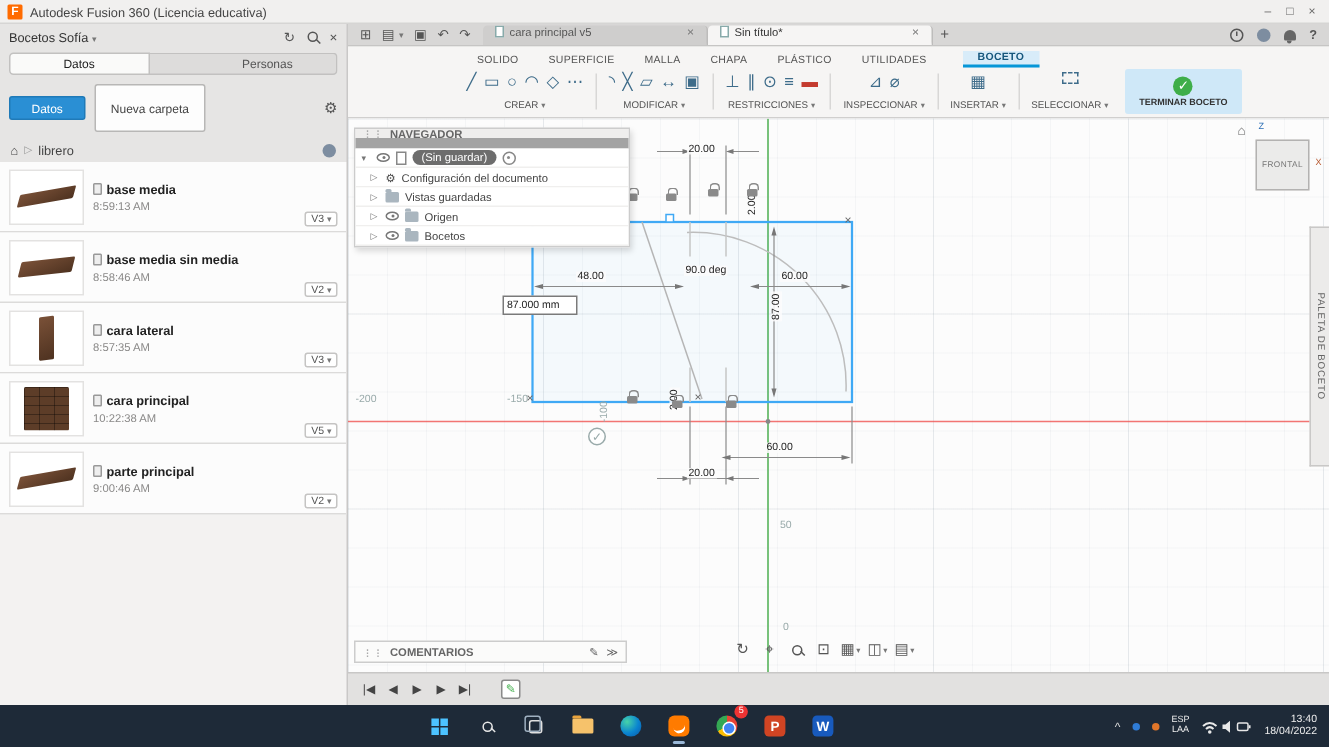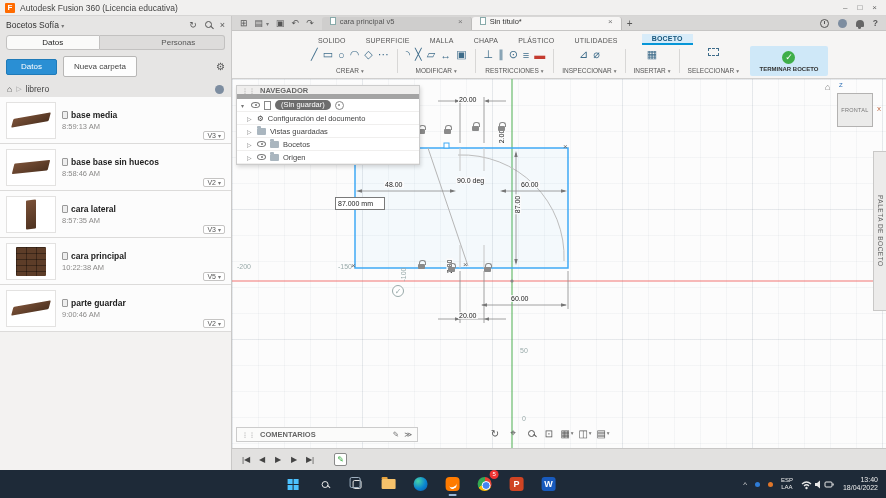"Nueva carpeta" .btn-newfolder { height: 21px -> 32px }
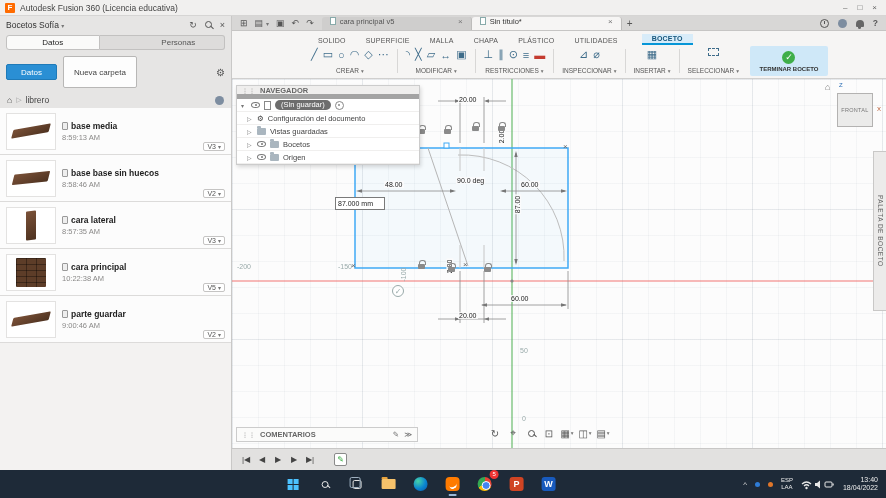"NAVEGADOR" .nav-header { border-bottom: 5px solid #a3a3a3 -> 7px solid #a3a3a3 }
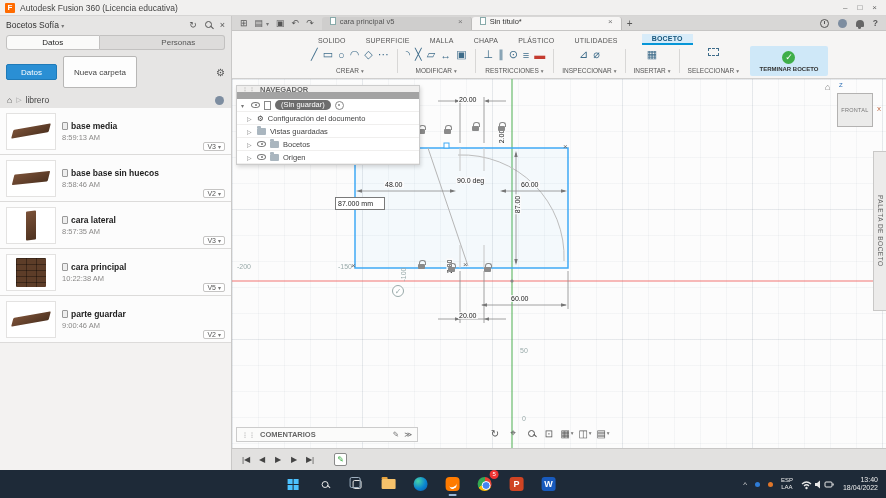"Bocetos" div.nav-row { order: before "Origen" -> after "Origen" }
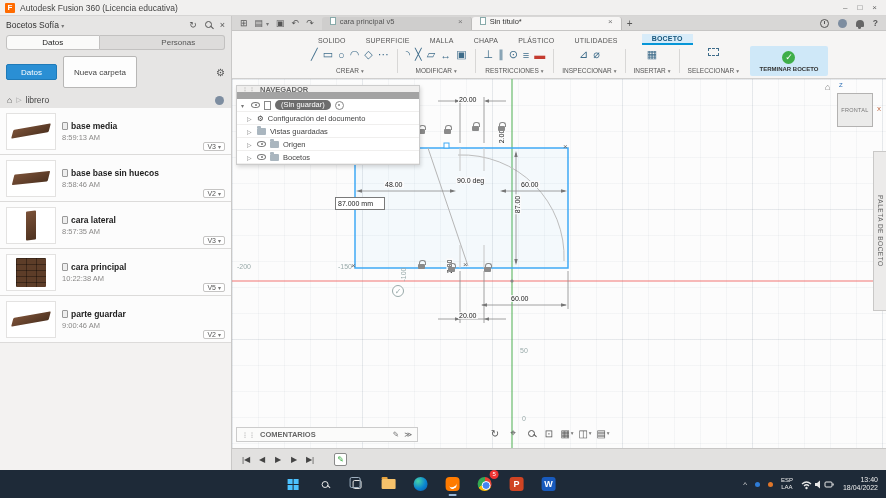"base base sin huecos" span { text: base sin huecos -> media sin media }
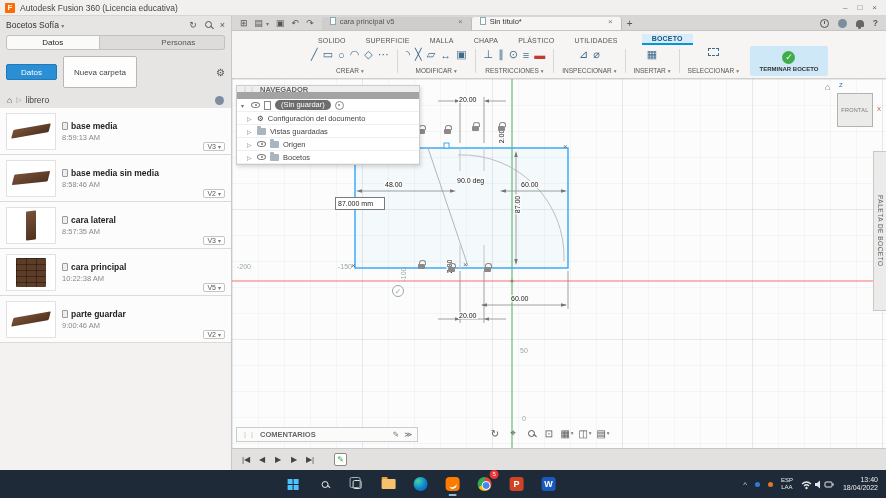"parte guardar" span { text: guardar -> principal }
